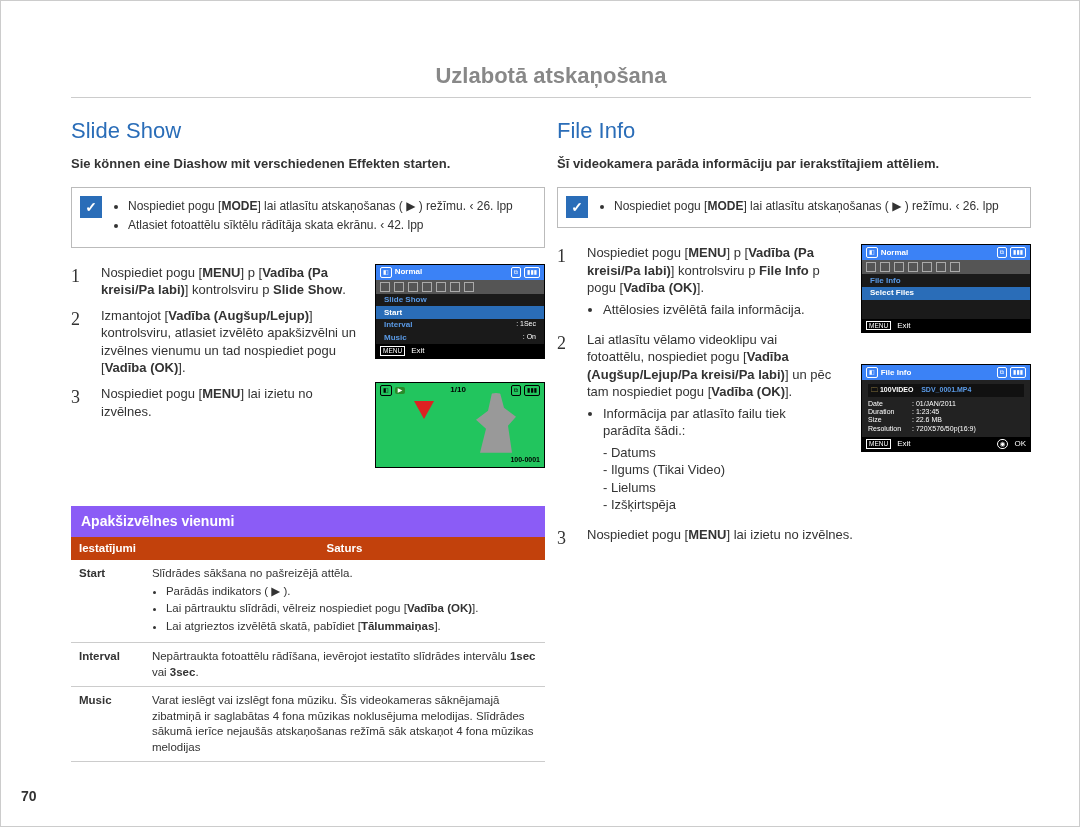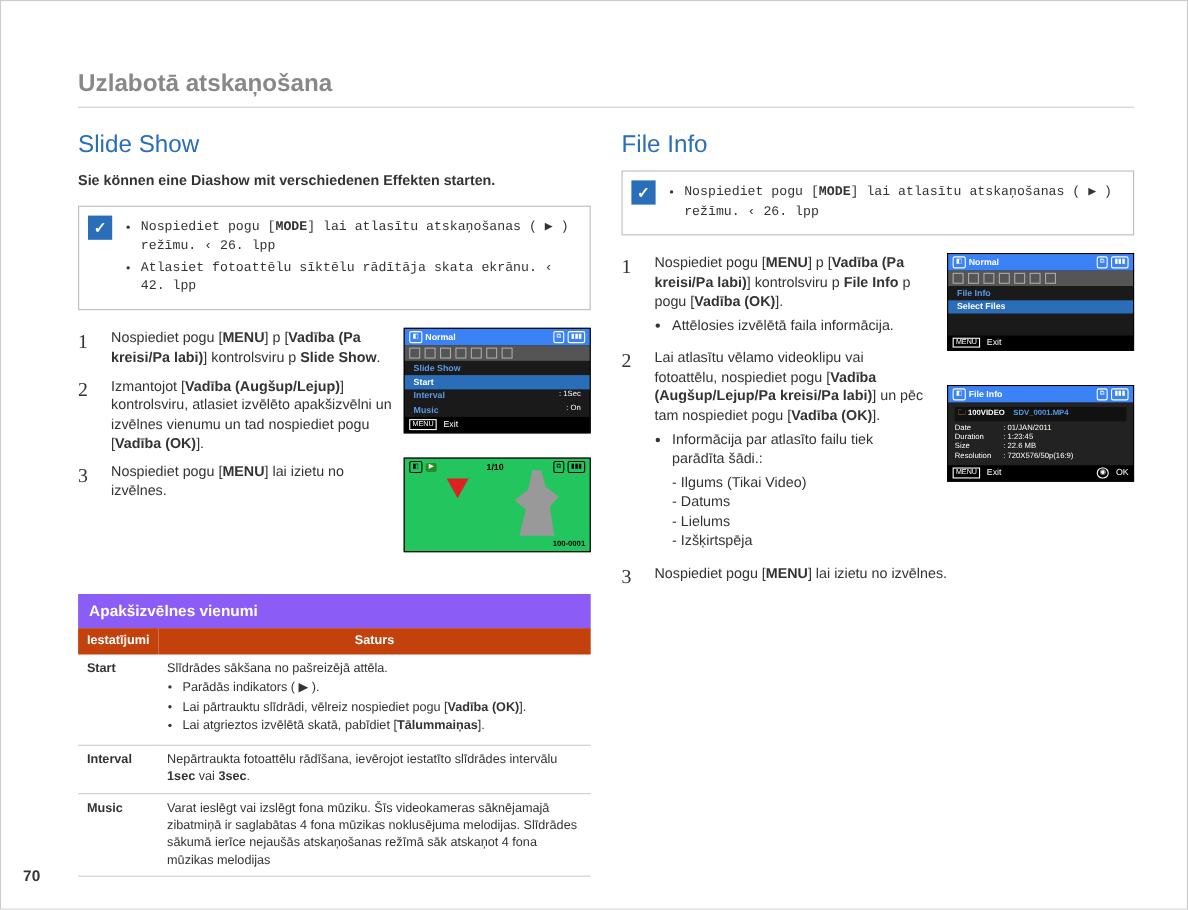"Uzlabotā atskaņošana" .header-right { text-align: left -> center }
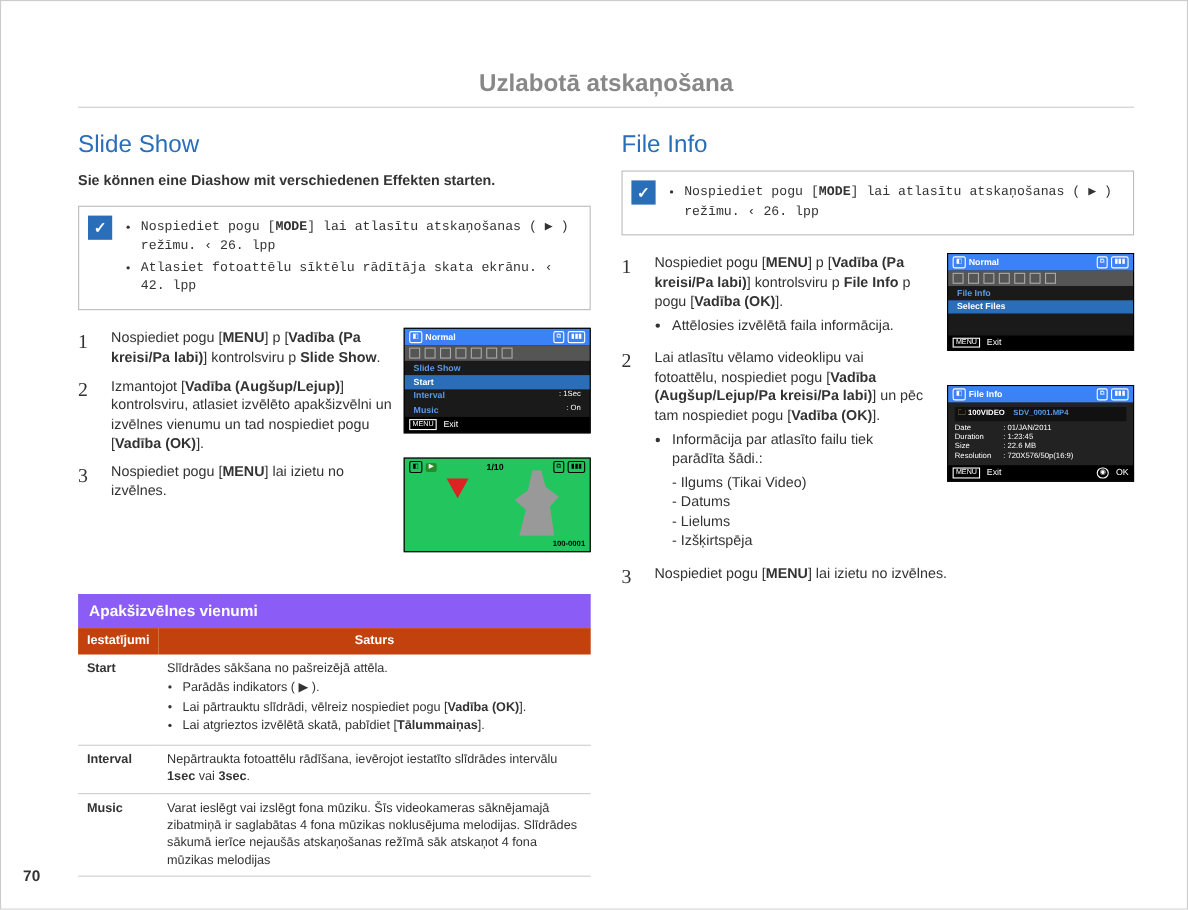"Slide Show" .columns { gap: 28px -> 12px }
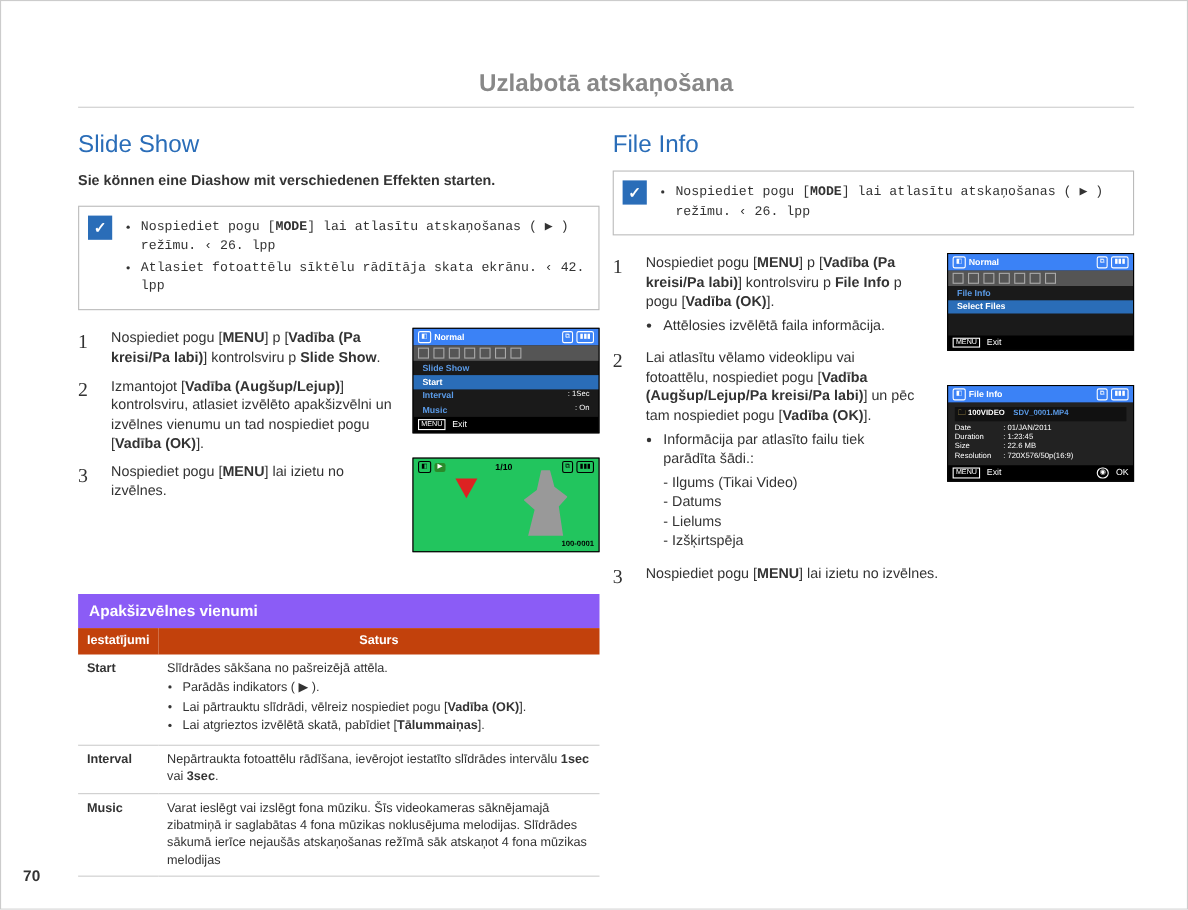"Šī videokamera parāda informāciju par" div.intro { html: none -> <div>Šī videokamera parāda informāciju par ierakstītajiem attēliem.</div> }
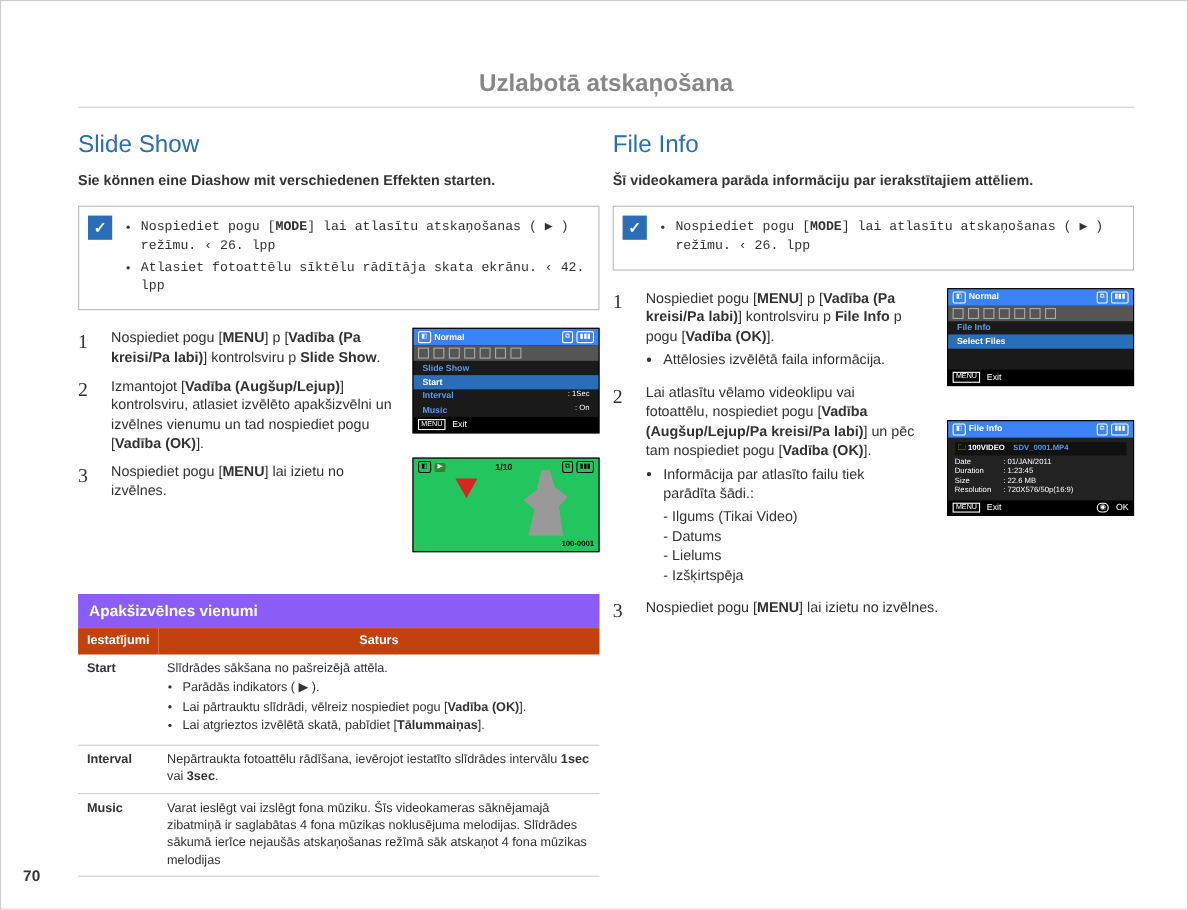"Nospiediet pogu [MODE] lai atlasītu" .note-box li { font-family: Liberation Mono, monospace -> none }
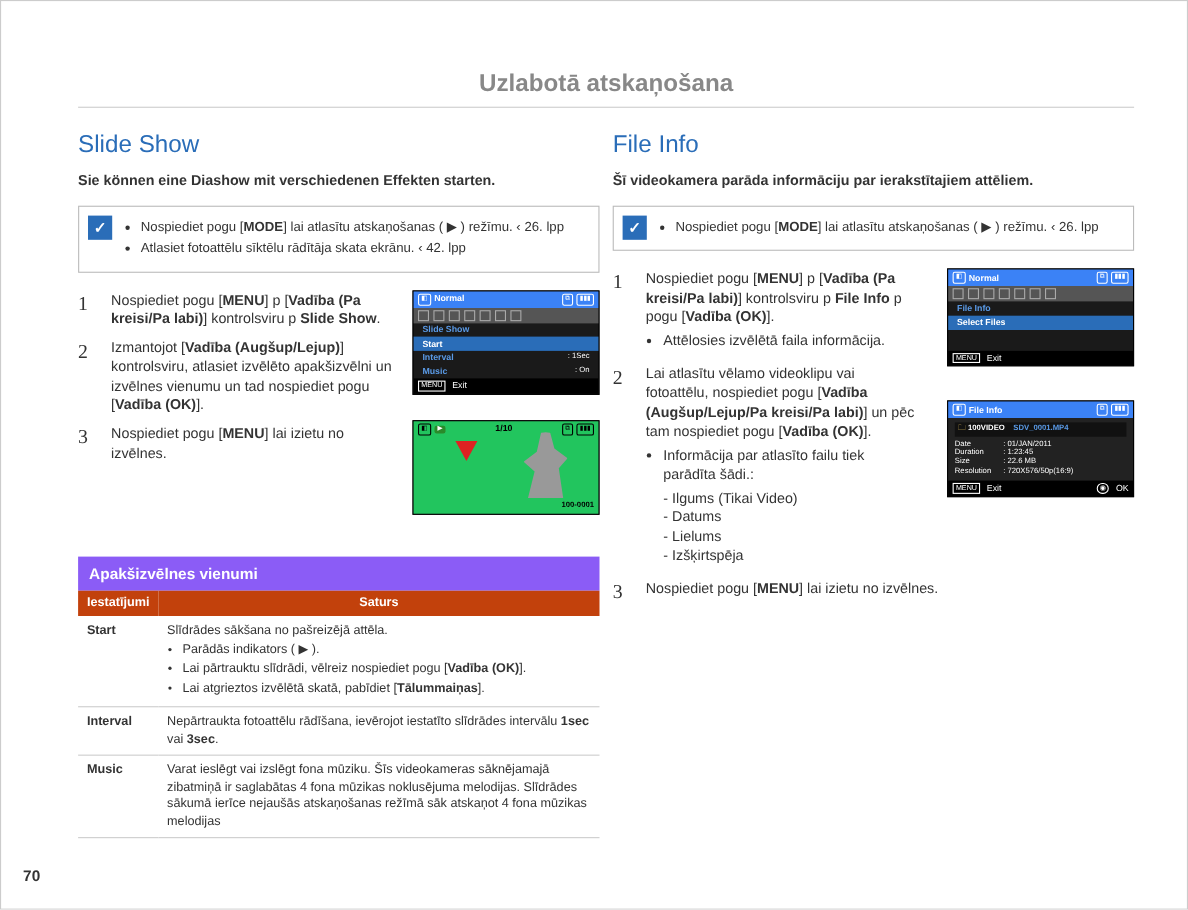"Ilgums (Tikai Video)" li { order: before "Datums" -> after "Datums" }
